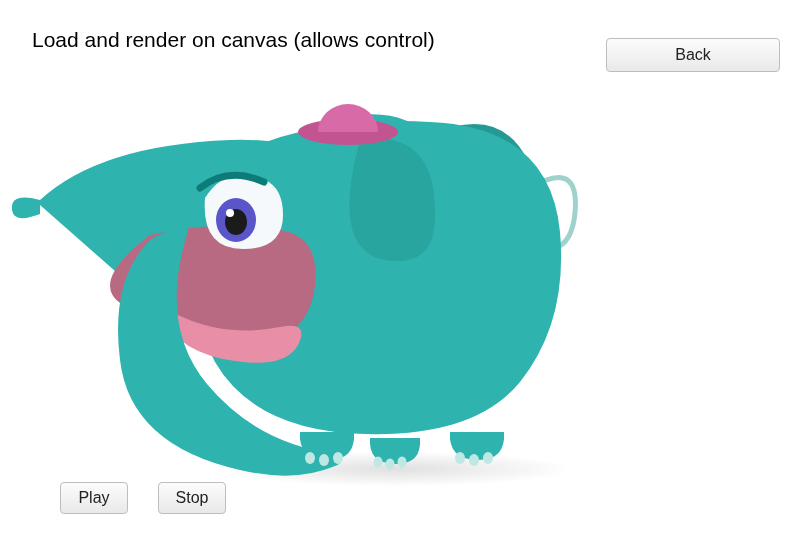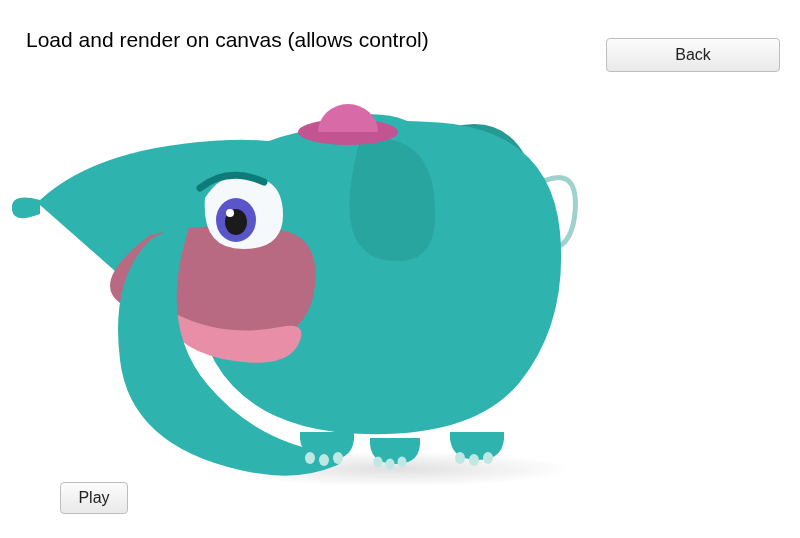"Load and render on canvas" .title { left: 26px -> 32px }
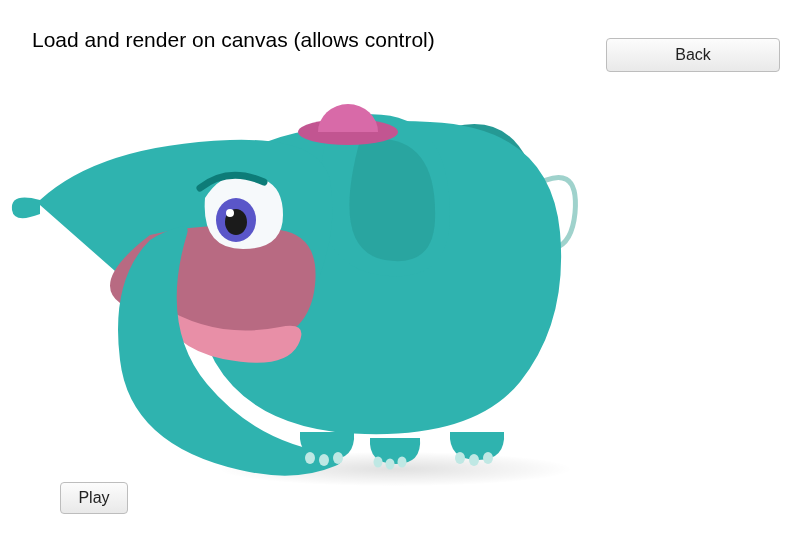"Stop" button.btn { html: none -> <button>Stop</button> }
